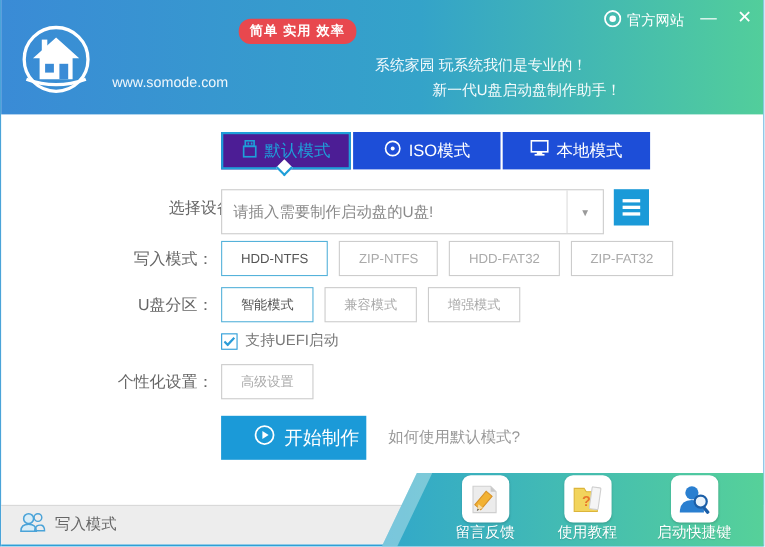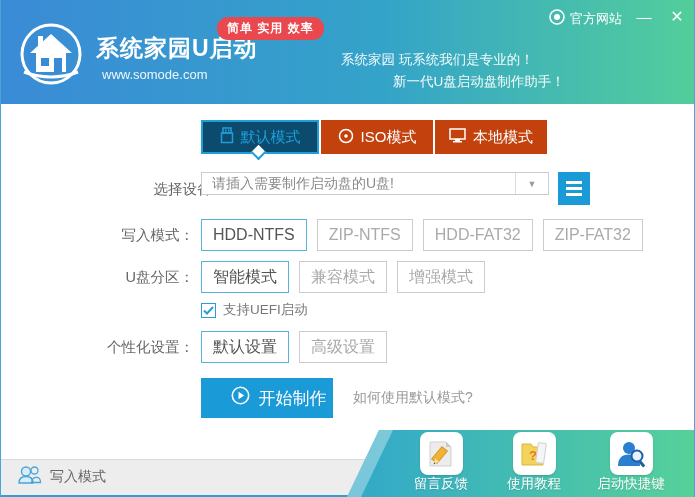"系统家园U启动" div.app-title { html: <div>系统家园U启动</div> -> none }
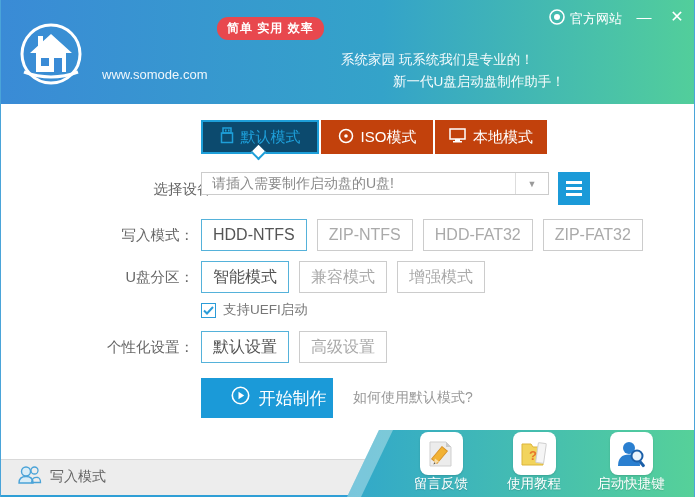"默认模式" .tab.active { background: #0c4a6e -> #4c1d95 }
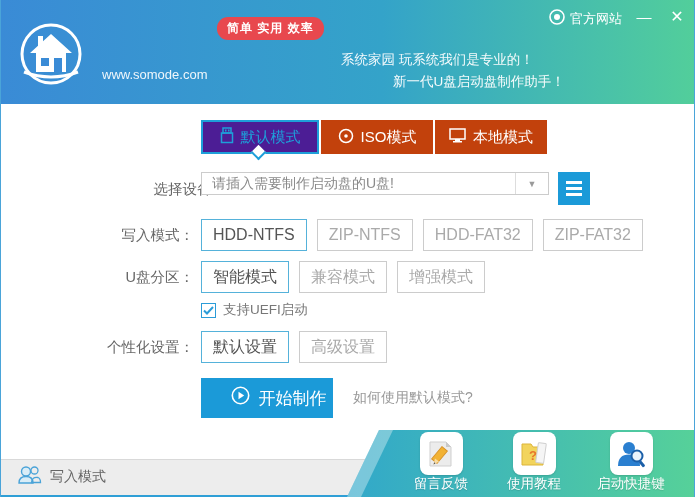"ISO模式" .tab.inactive { background: #c2410c -> #1d4ed8; width: 112px -> 134px }
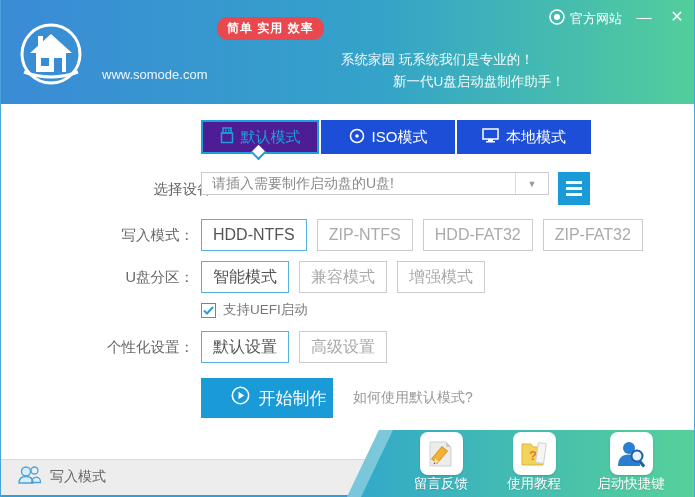"请插入需要制作启动盘的U盘!" .select { height: 23px -> 41px }
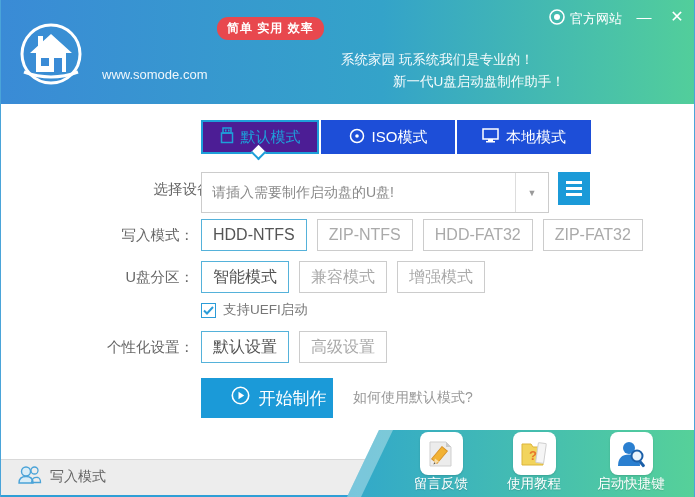"HDD-NTFS" .opt { font-size: 16px -> 12px; padding: 0 11px -> 0 17px }
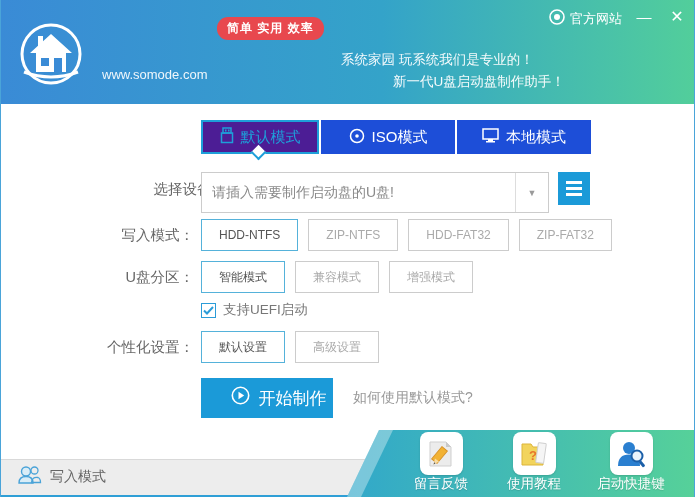"默认设置" div.opt { html: <div>默认设置</div> -> none }
